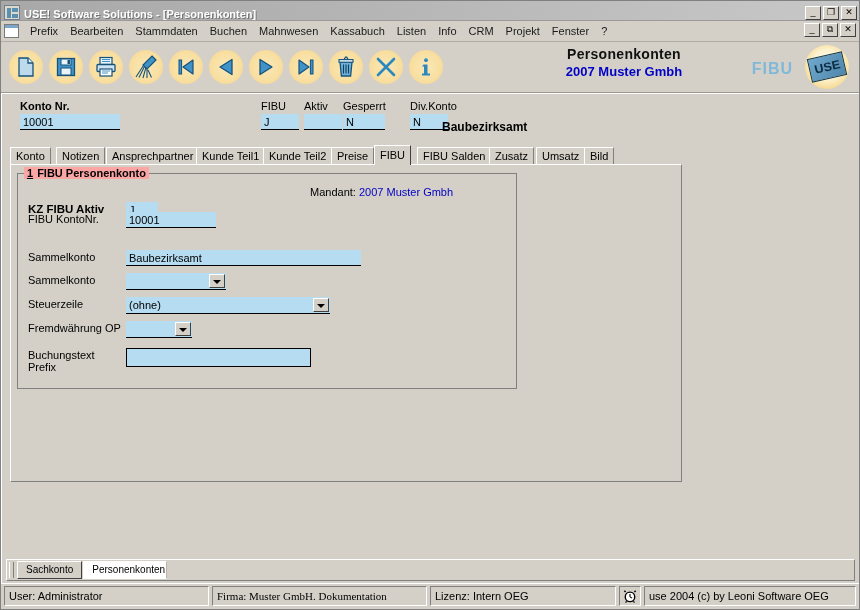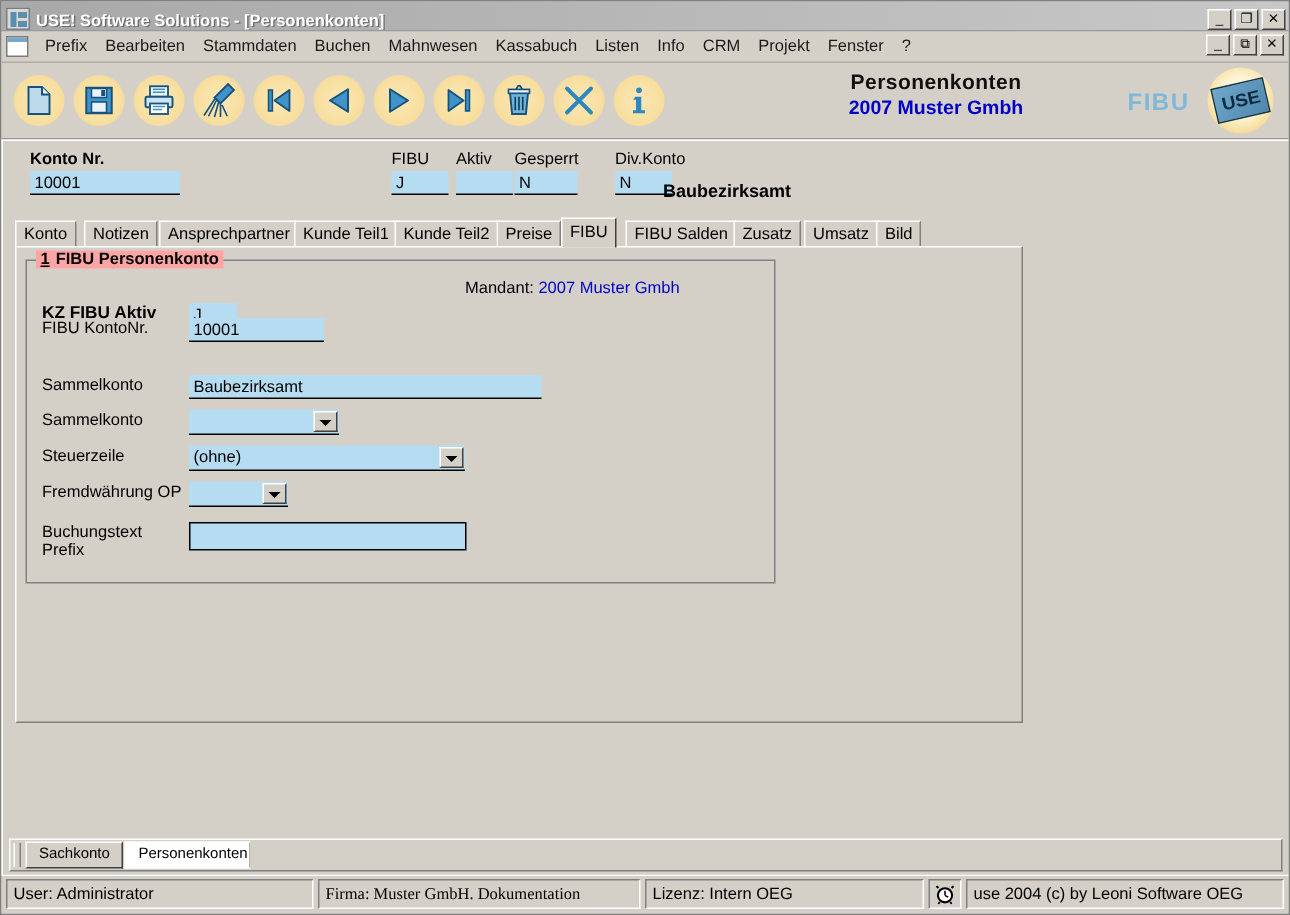"(ohne)" div.combo { width: 184px -> 204px }
